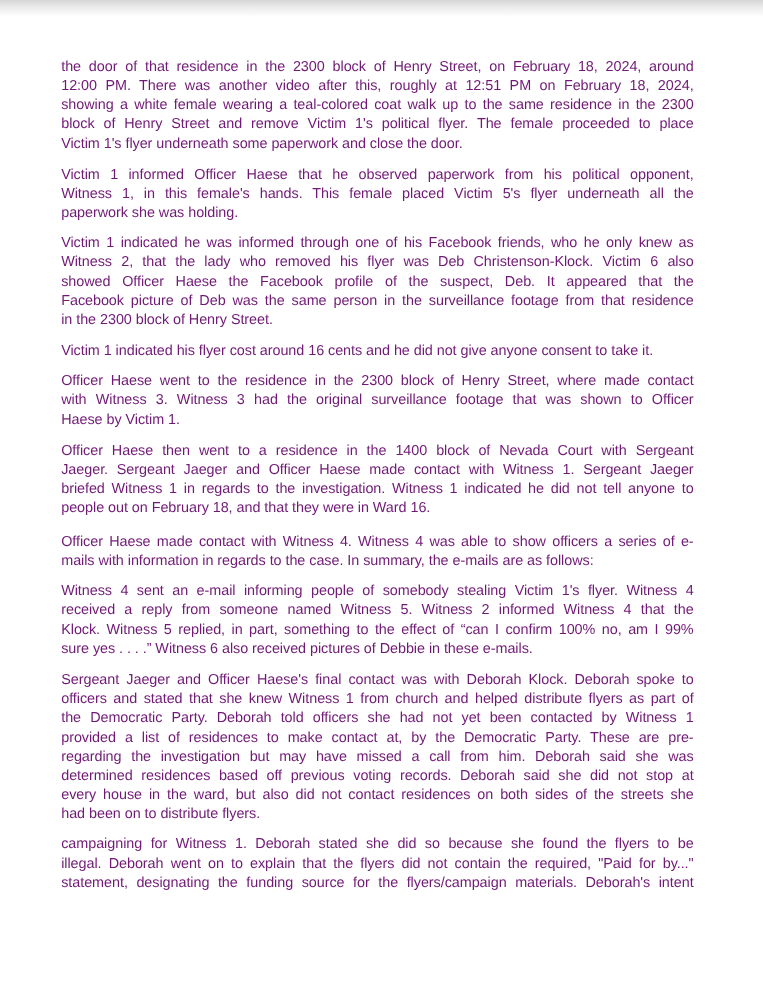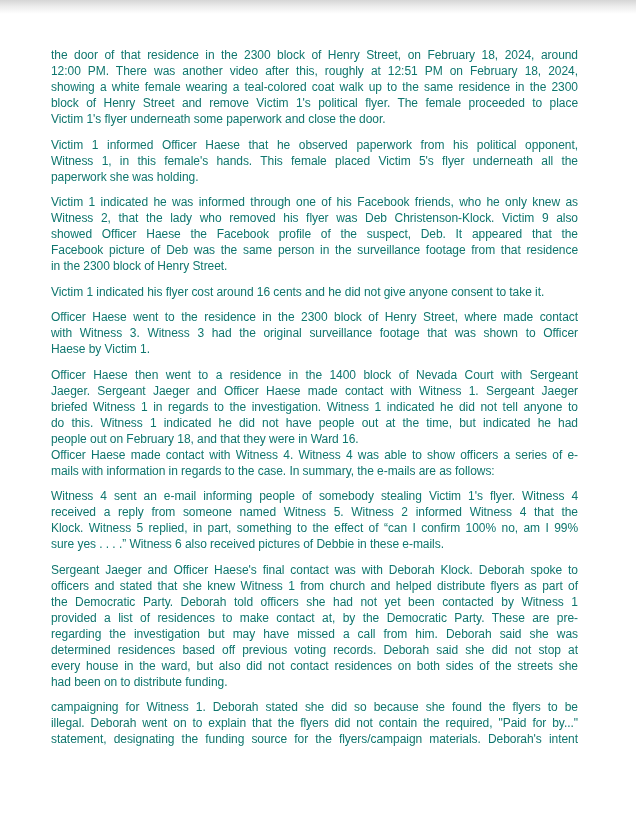"the door of that residence" .page { color: #0f766e -> #701a75 }
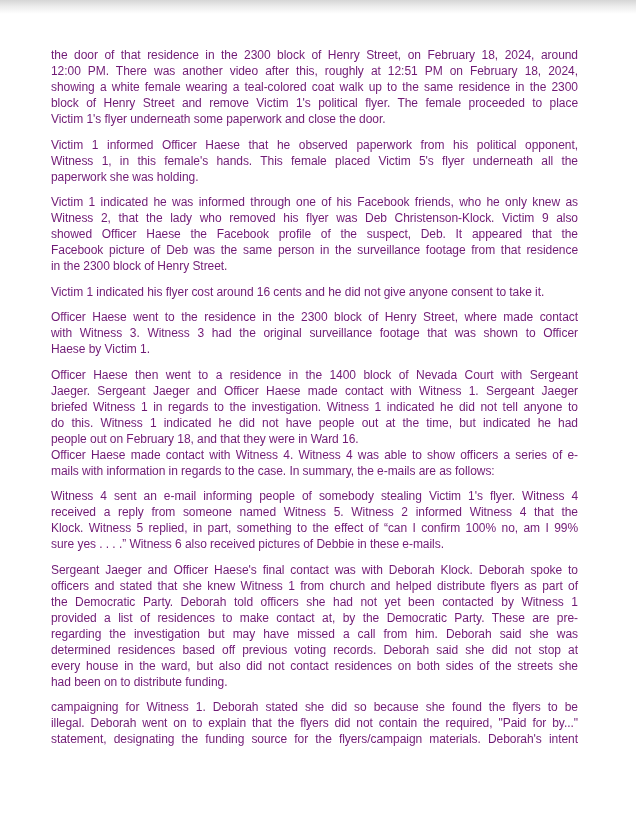"Witness 2, that the lady" span.line { text: 9 -> 6 }
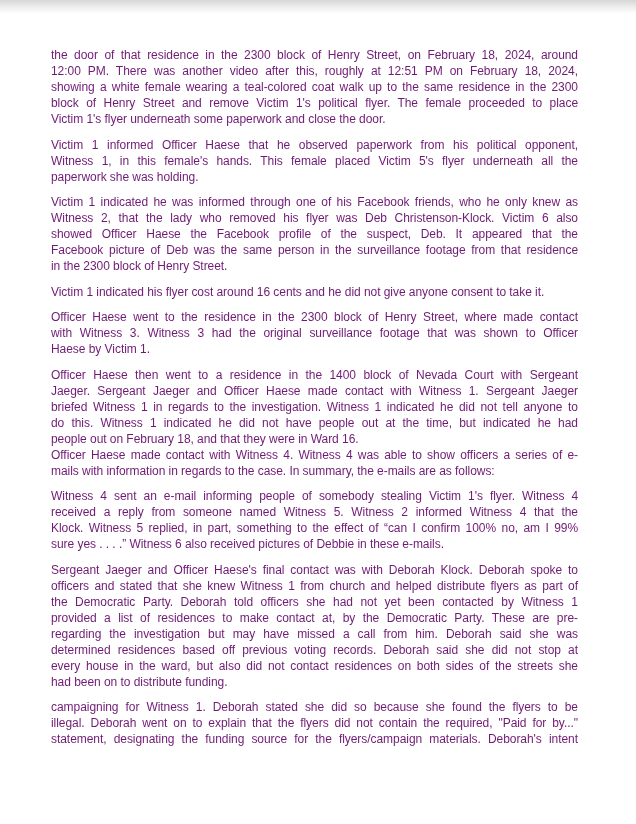"Officer Haese then went to" .para.gap-lg { margin-bottom: 0 -> 12px }
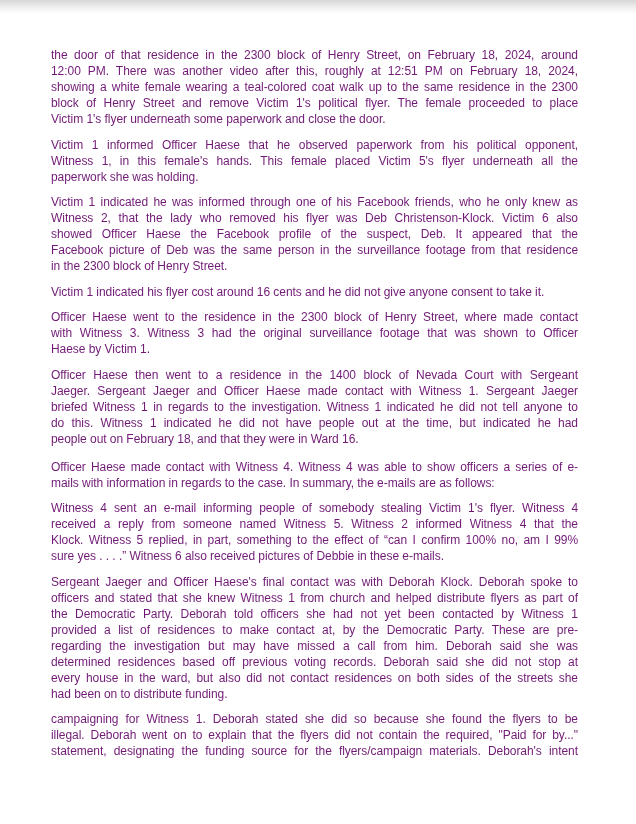"do this. Witness 1 indicated" span.line { html: <span>do this. Witness 1 indicated he did not have people out at the time, but indicated he had</span> -> none }
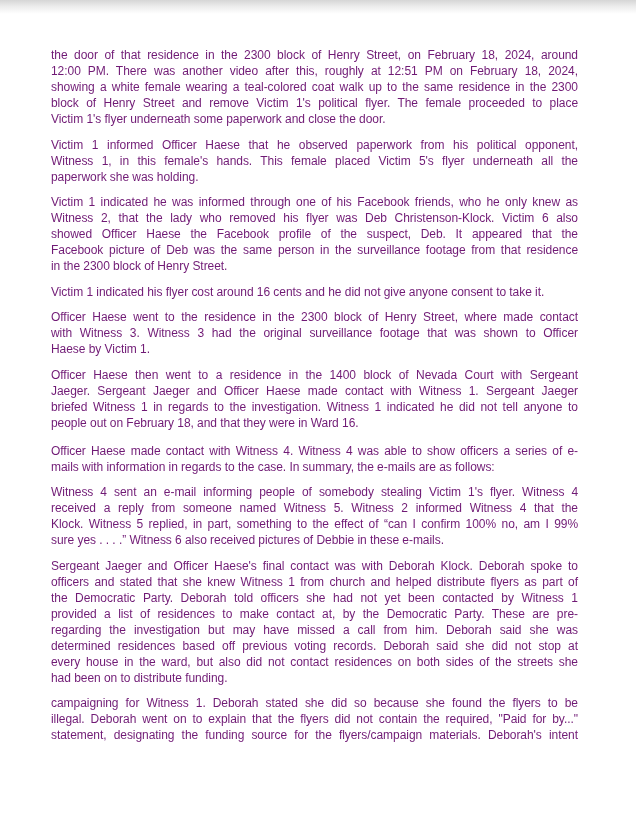"had been on to distribute" span.line { text: funding -> flyers }
